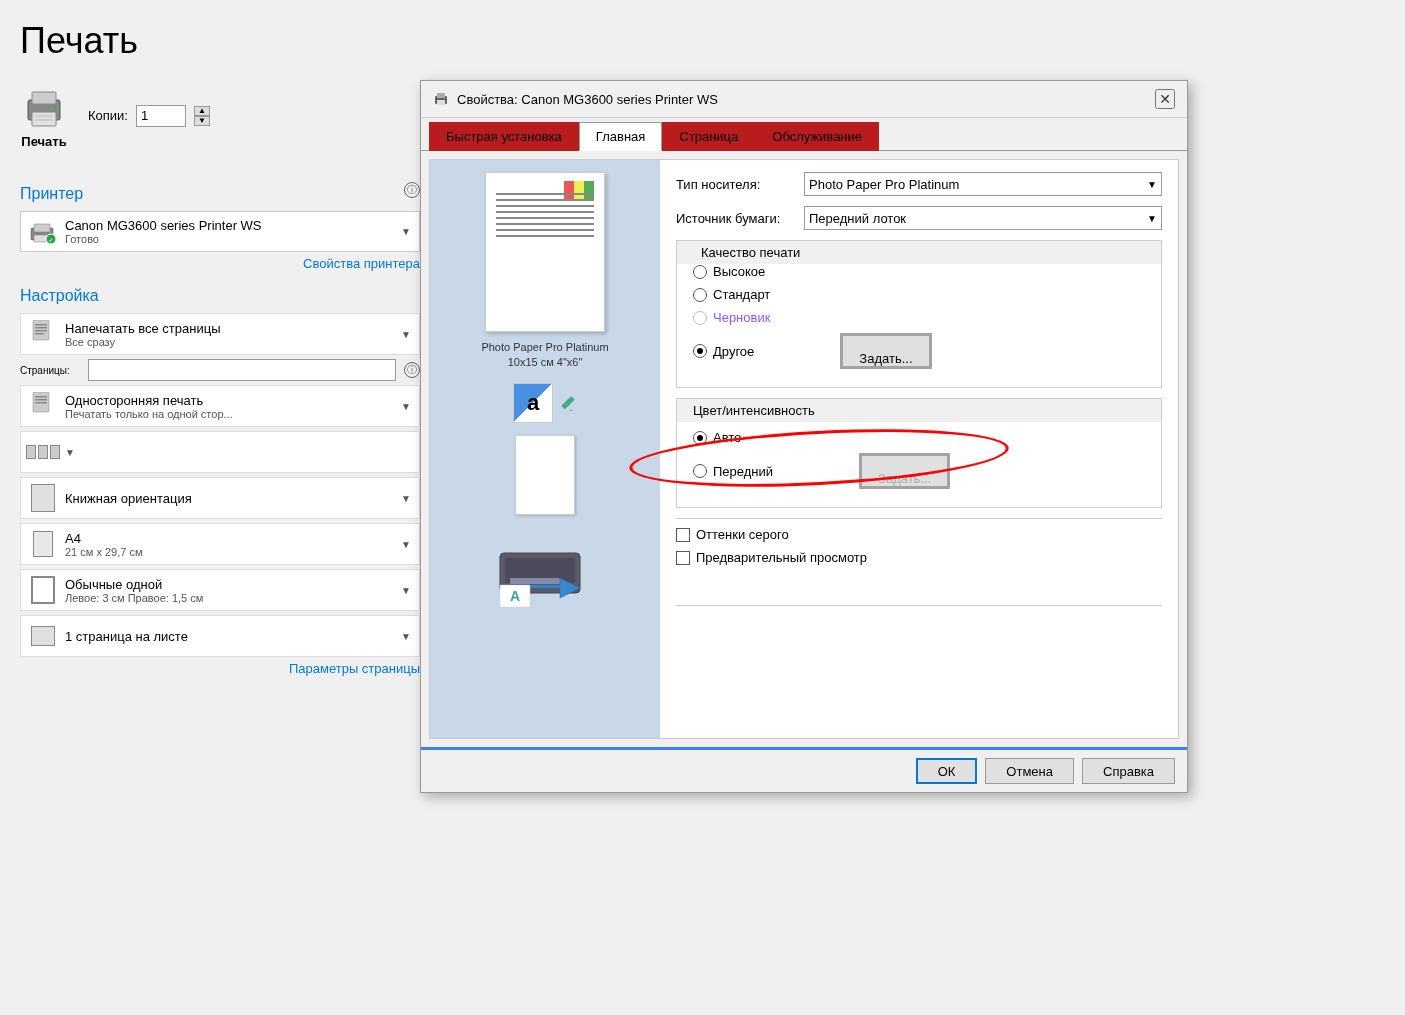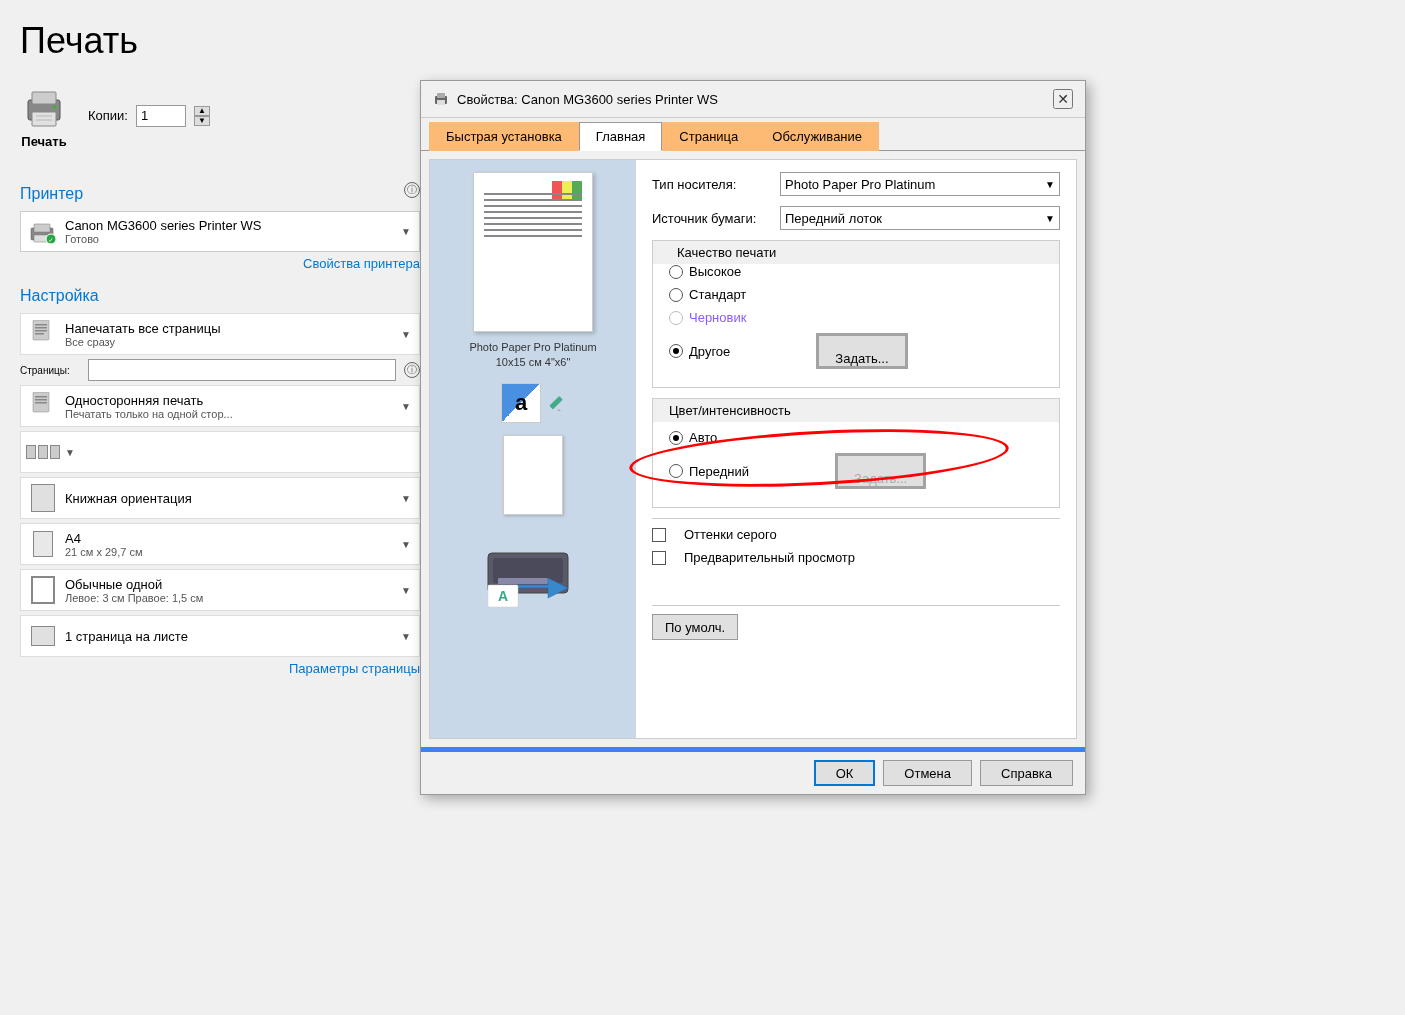"Свойства: Canon MG3600 series Printer" .dialog-overlay { width: 666px -> 768px }
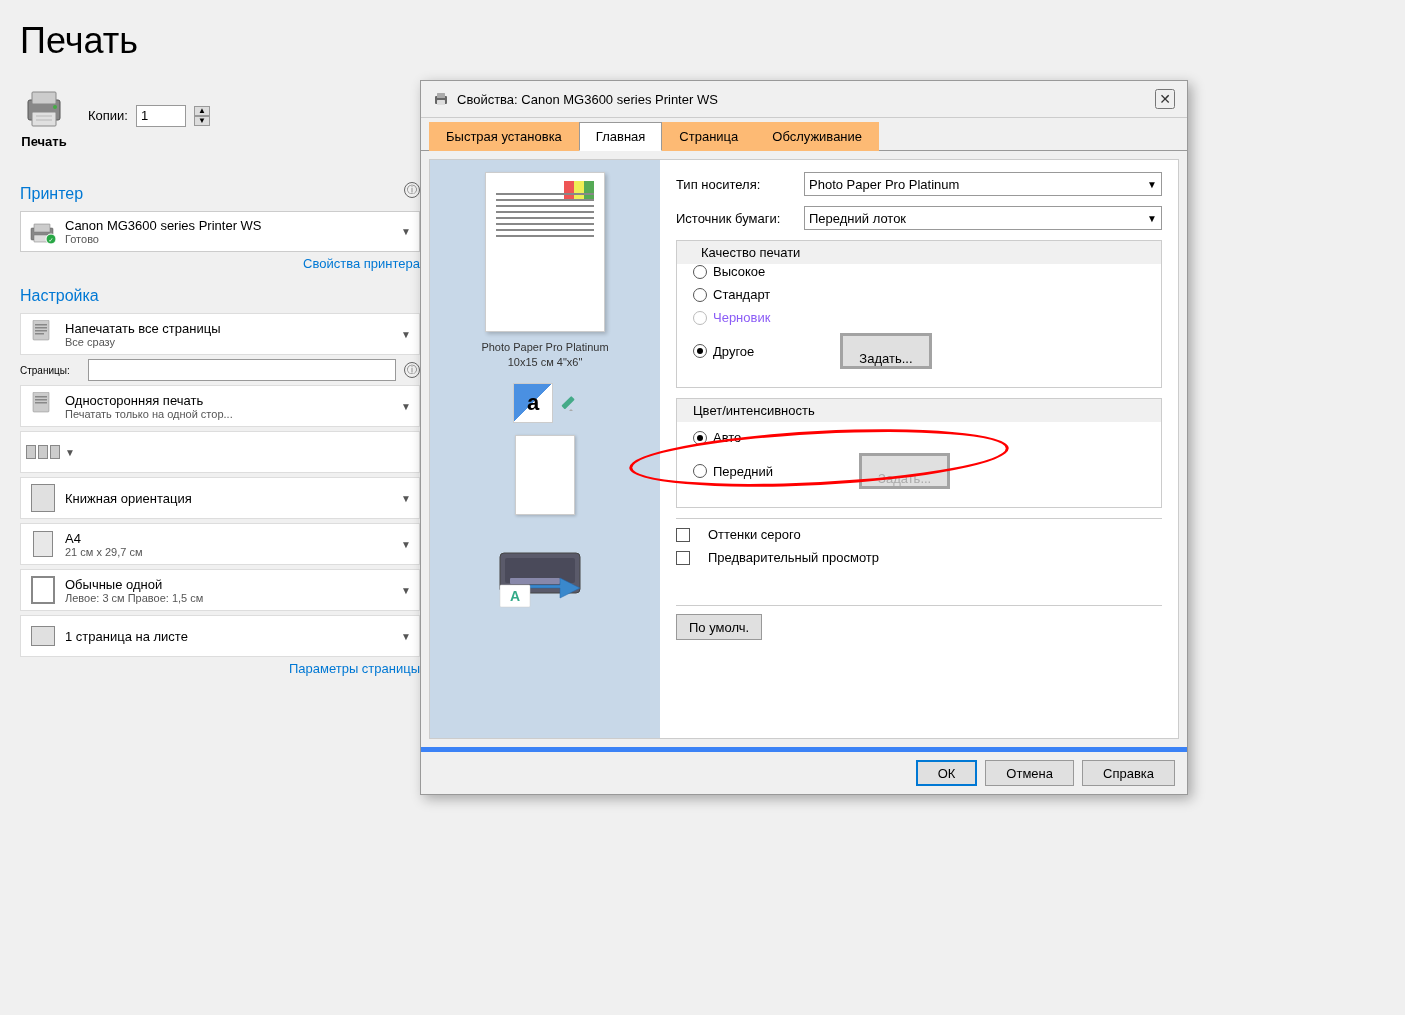"Быстрая установка" .dialog-tab { background: #fdba74 -> #b91c1c }
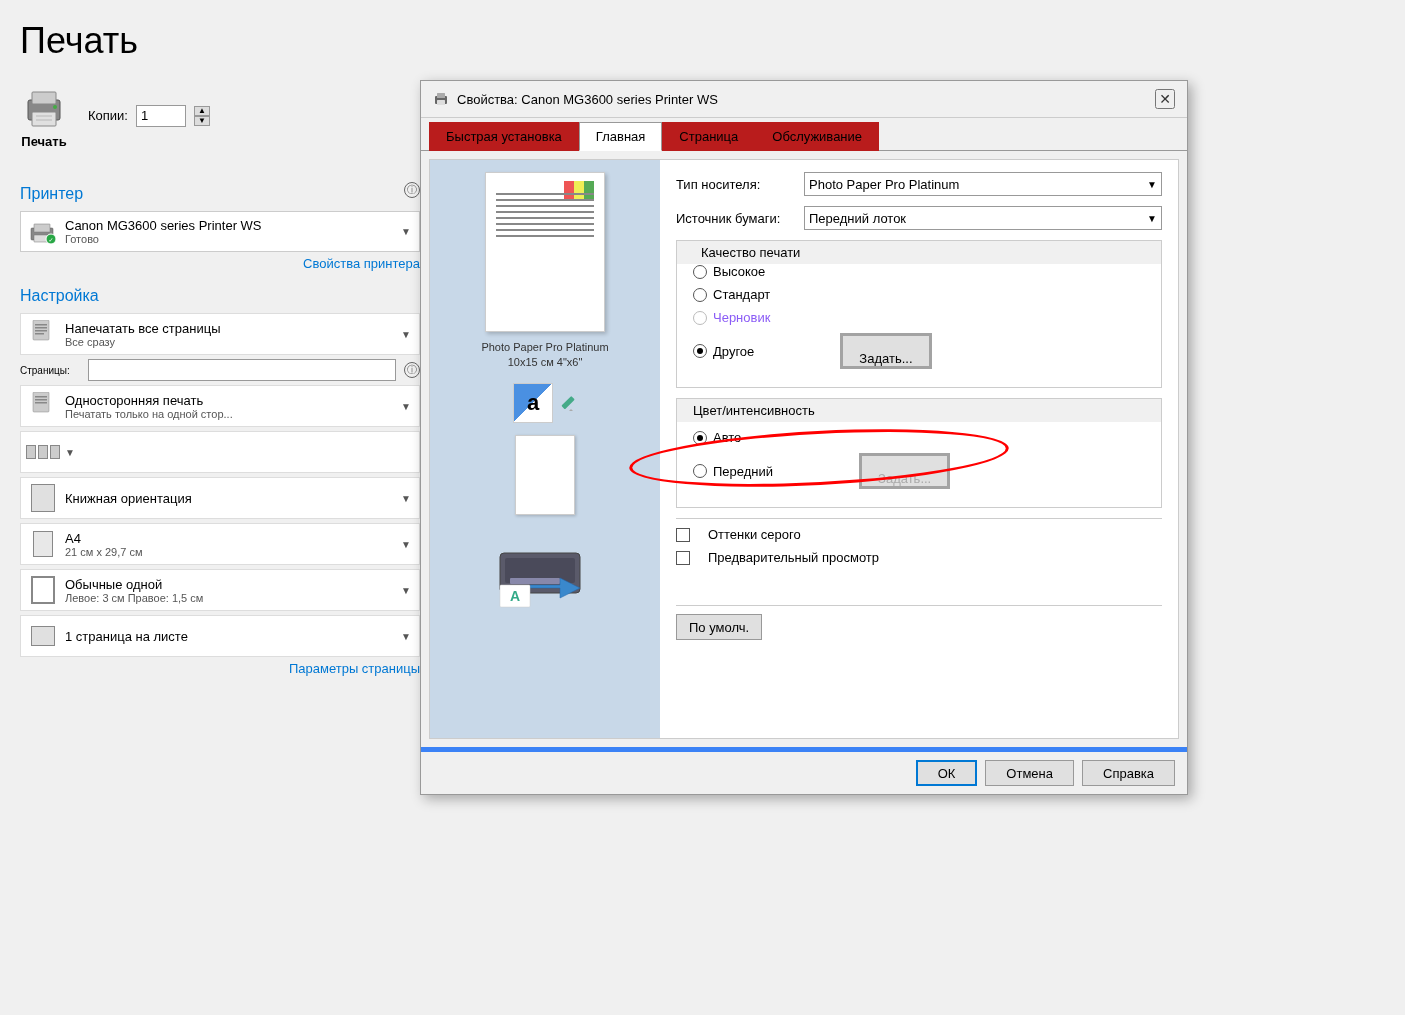"Оттенки серого" .checkbox-row { gap: 18px -> 6px }
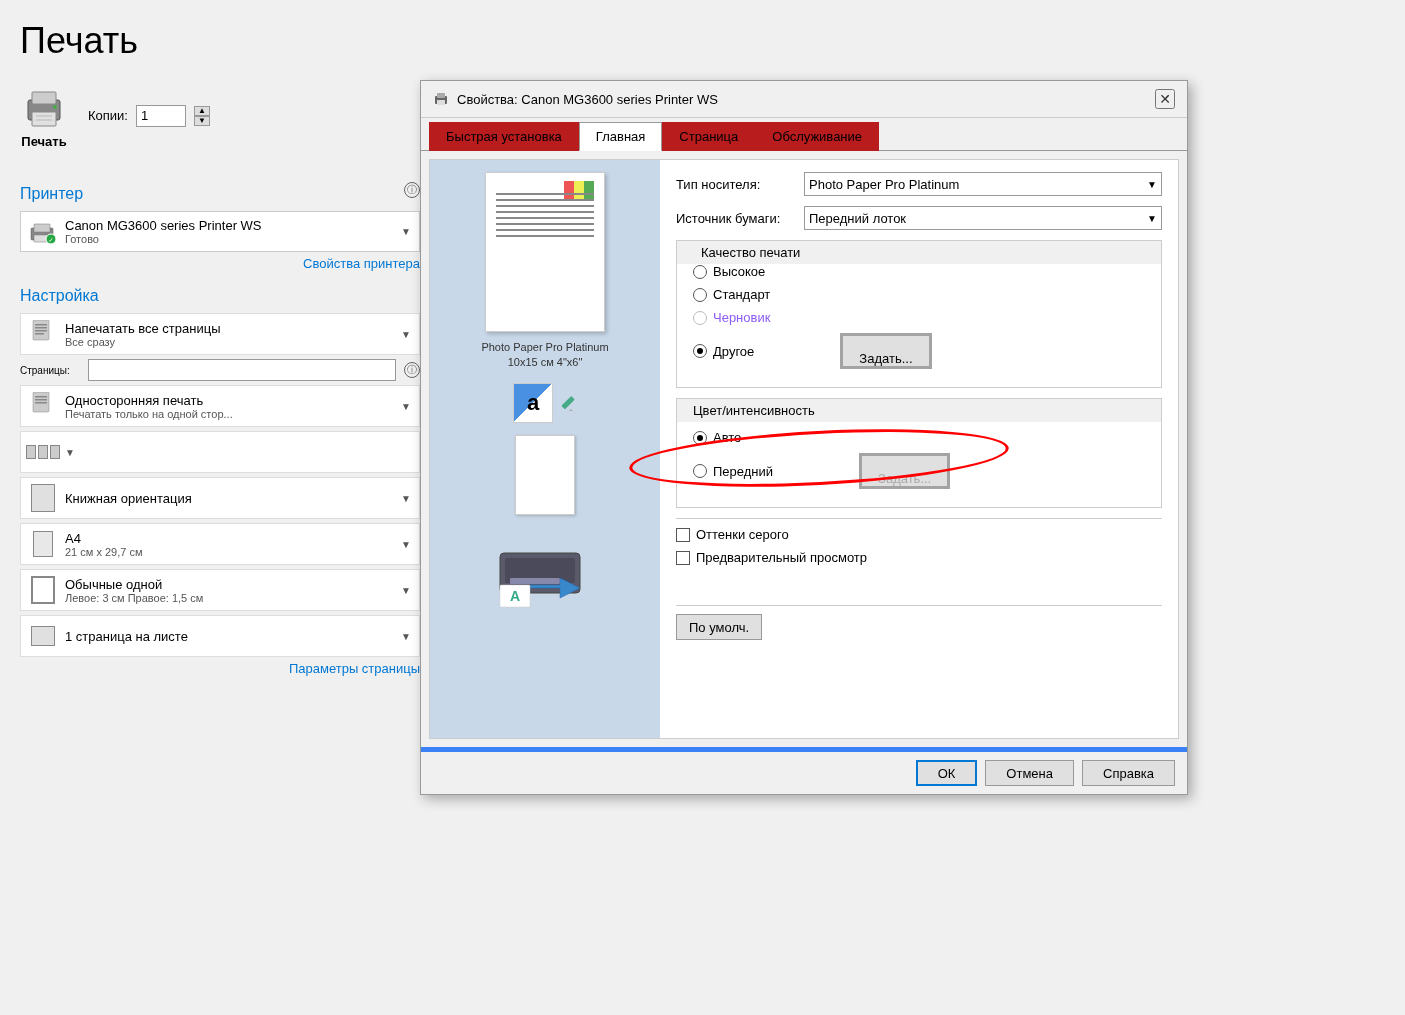"По умолч." div { html: <div> <button>По умолч.</button> </div> -> none }
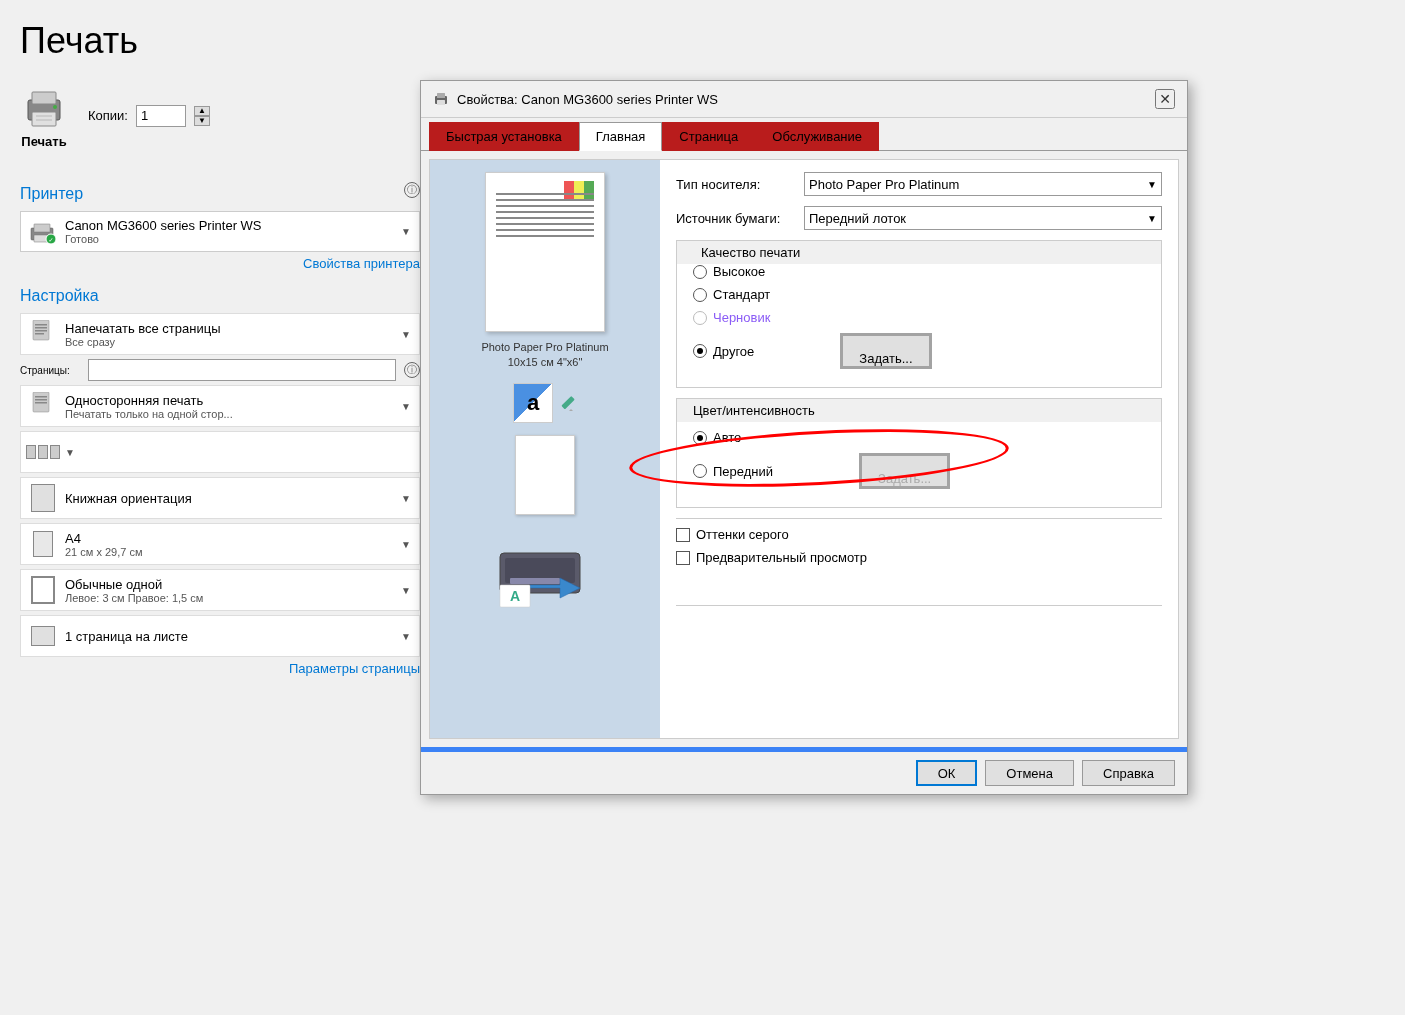"ОК" .dialog-footer { border-top: 5px solid #3b82f6 -> 3px solid #3b82f6 }
